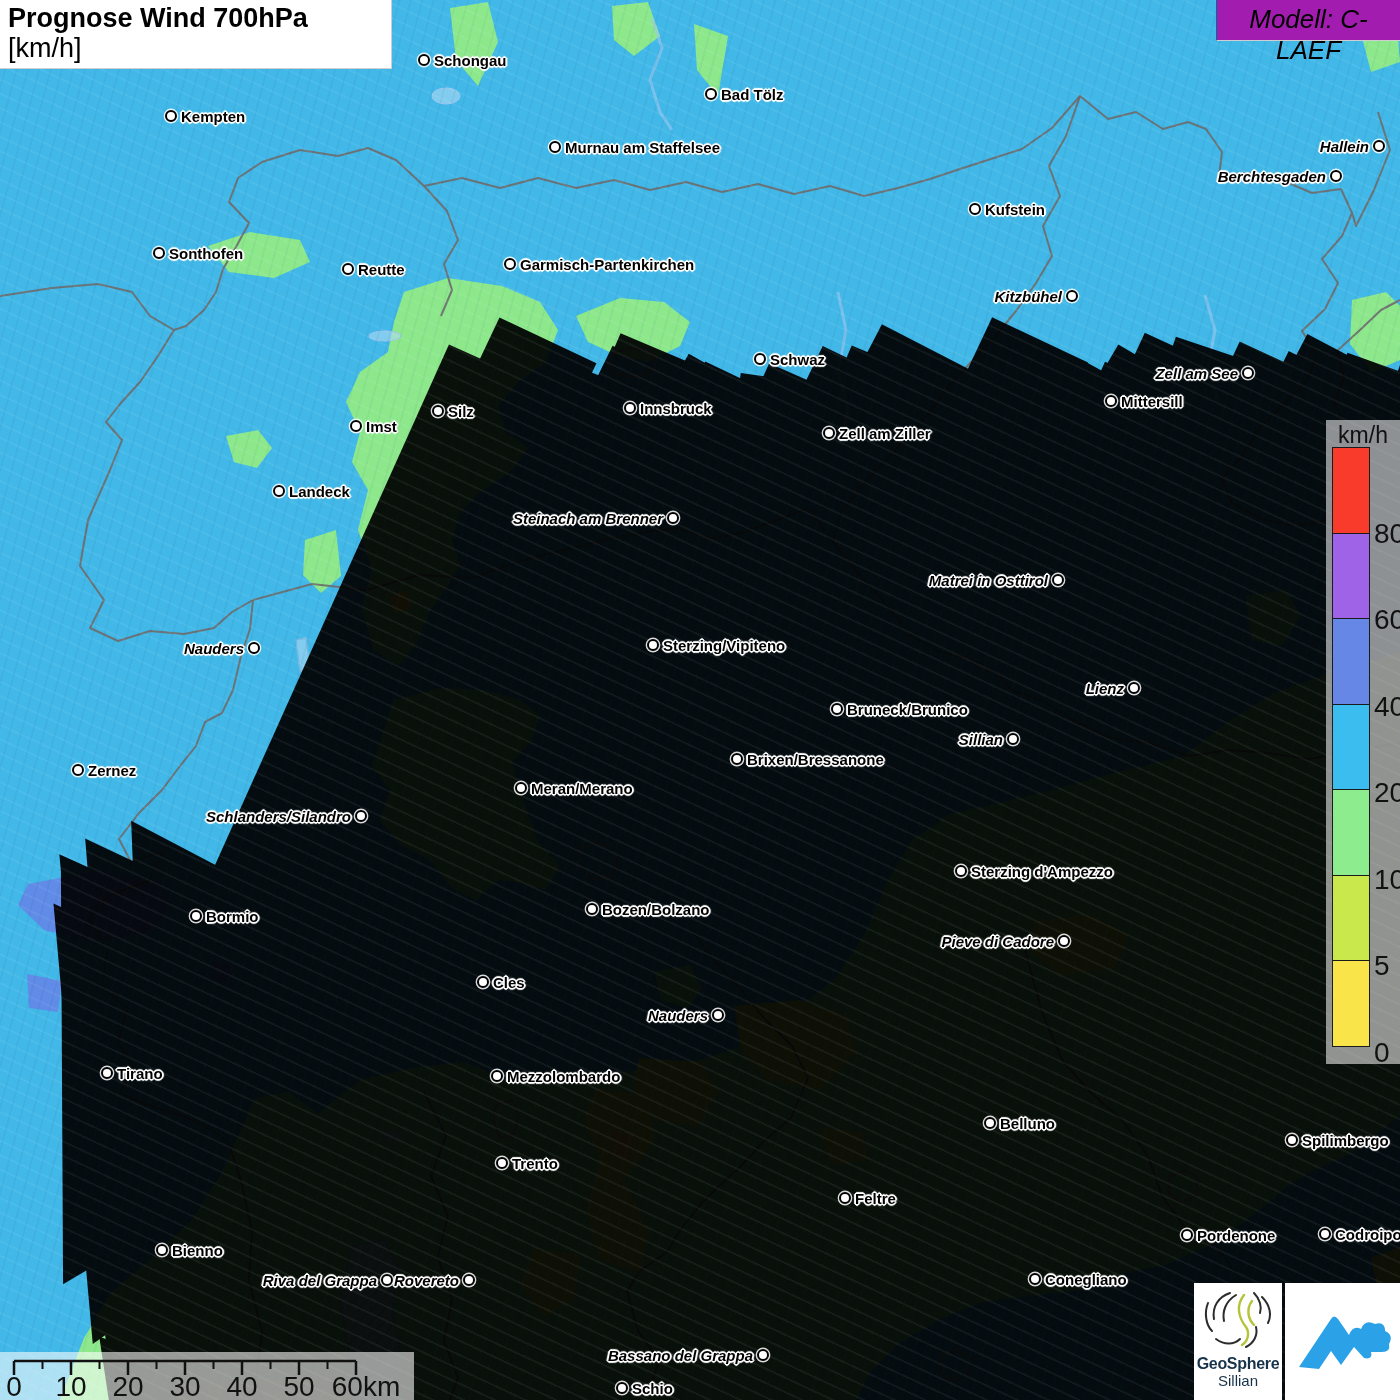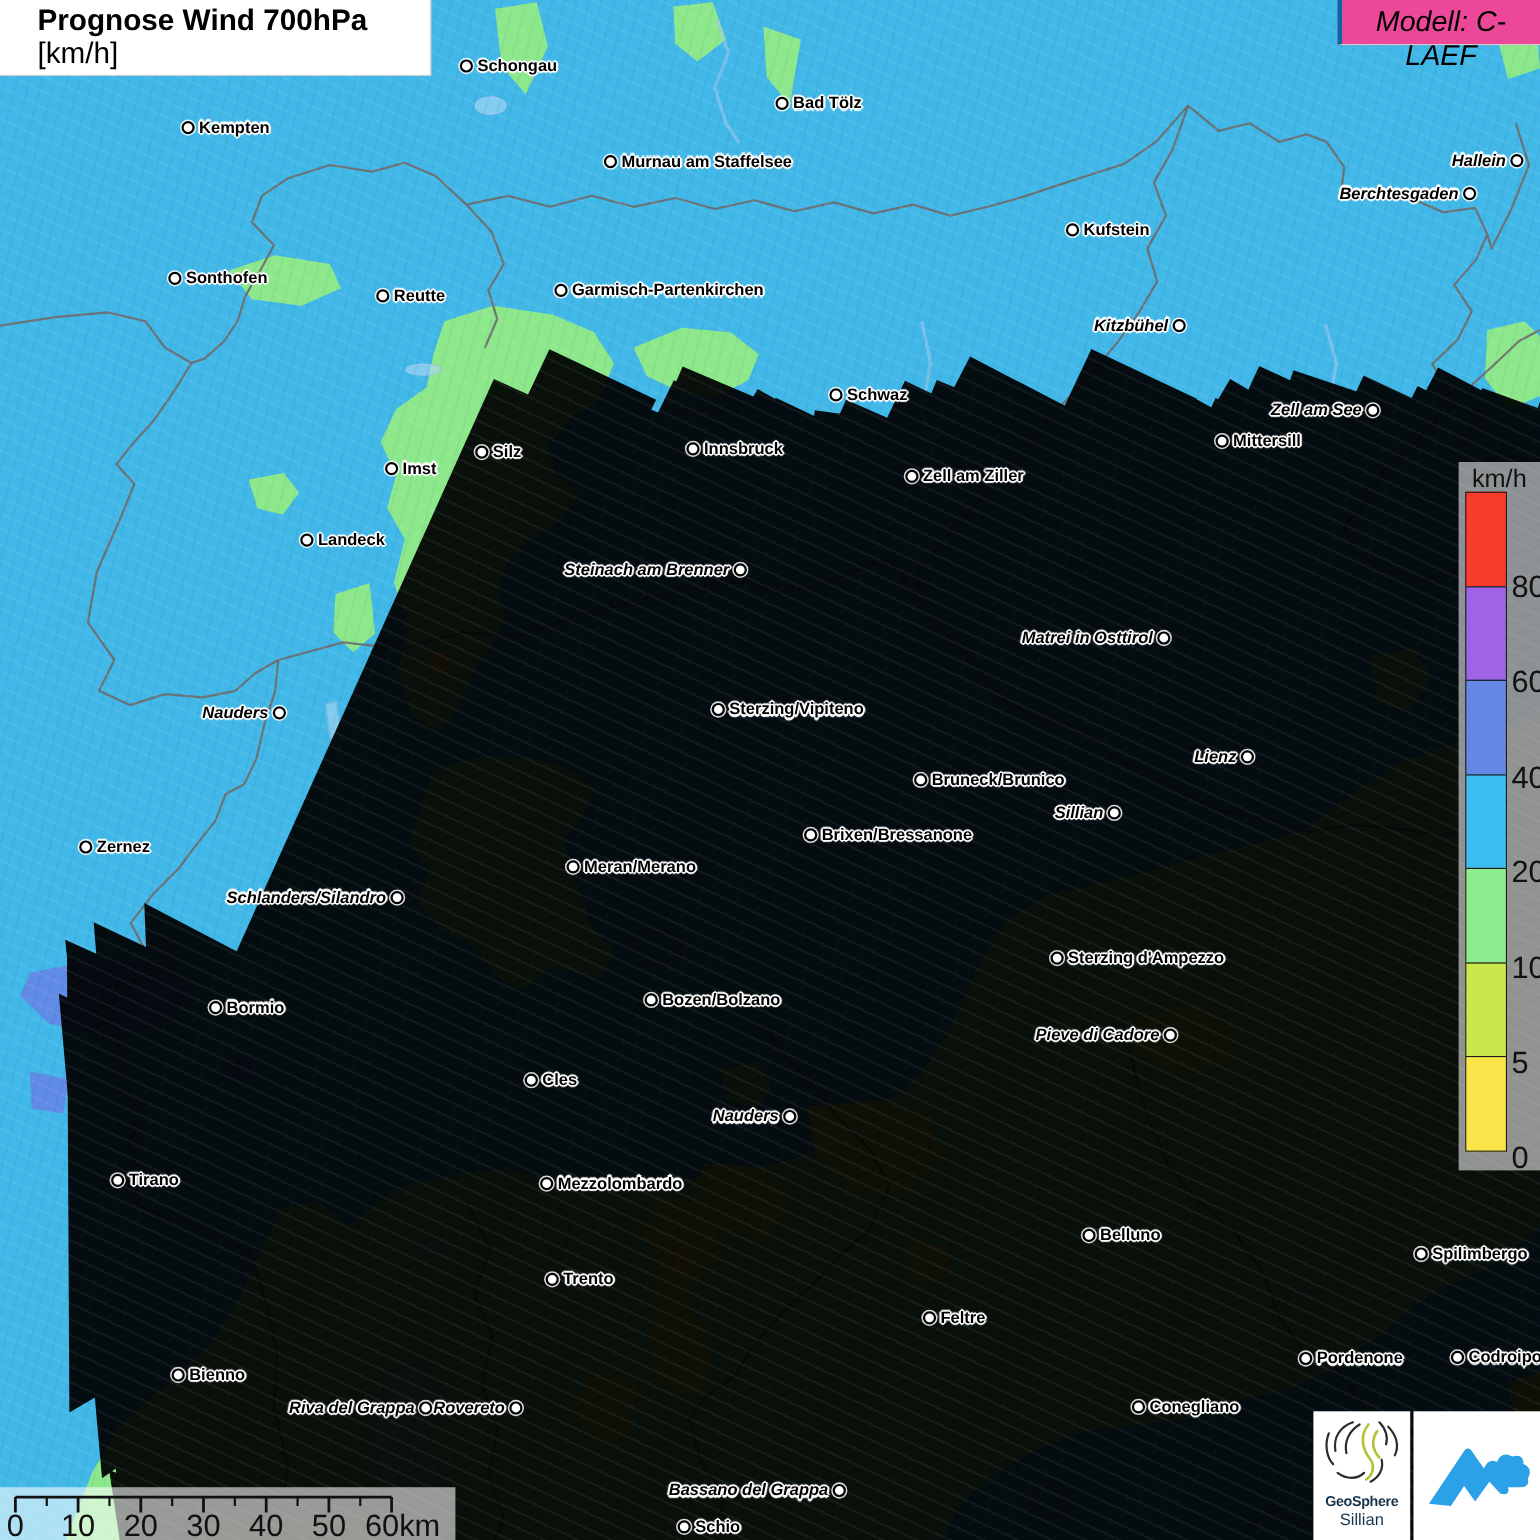"Prognose Wind 700hPa [km/h]" .titlebox .l1 { margin-left: 26px -> none }
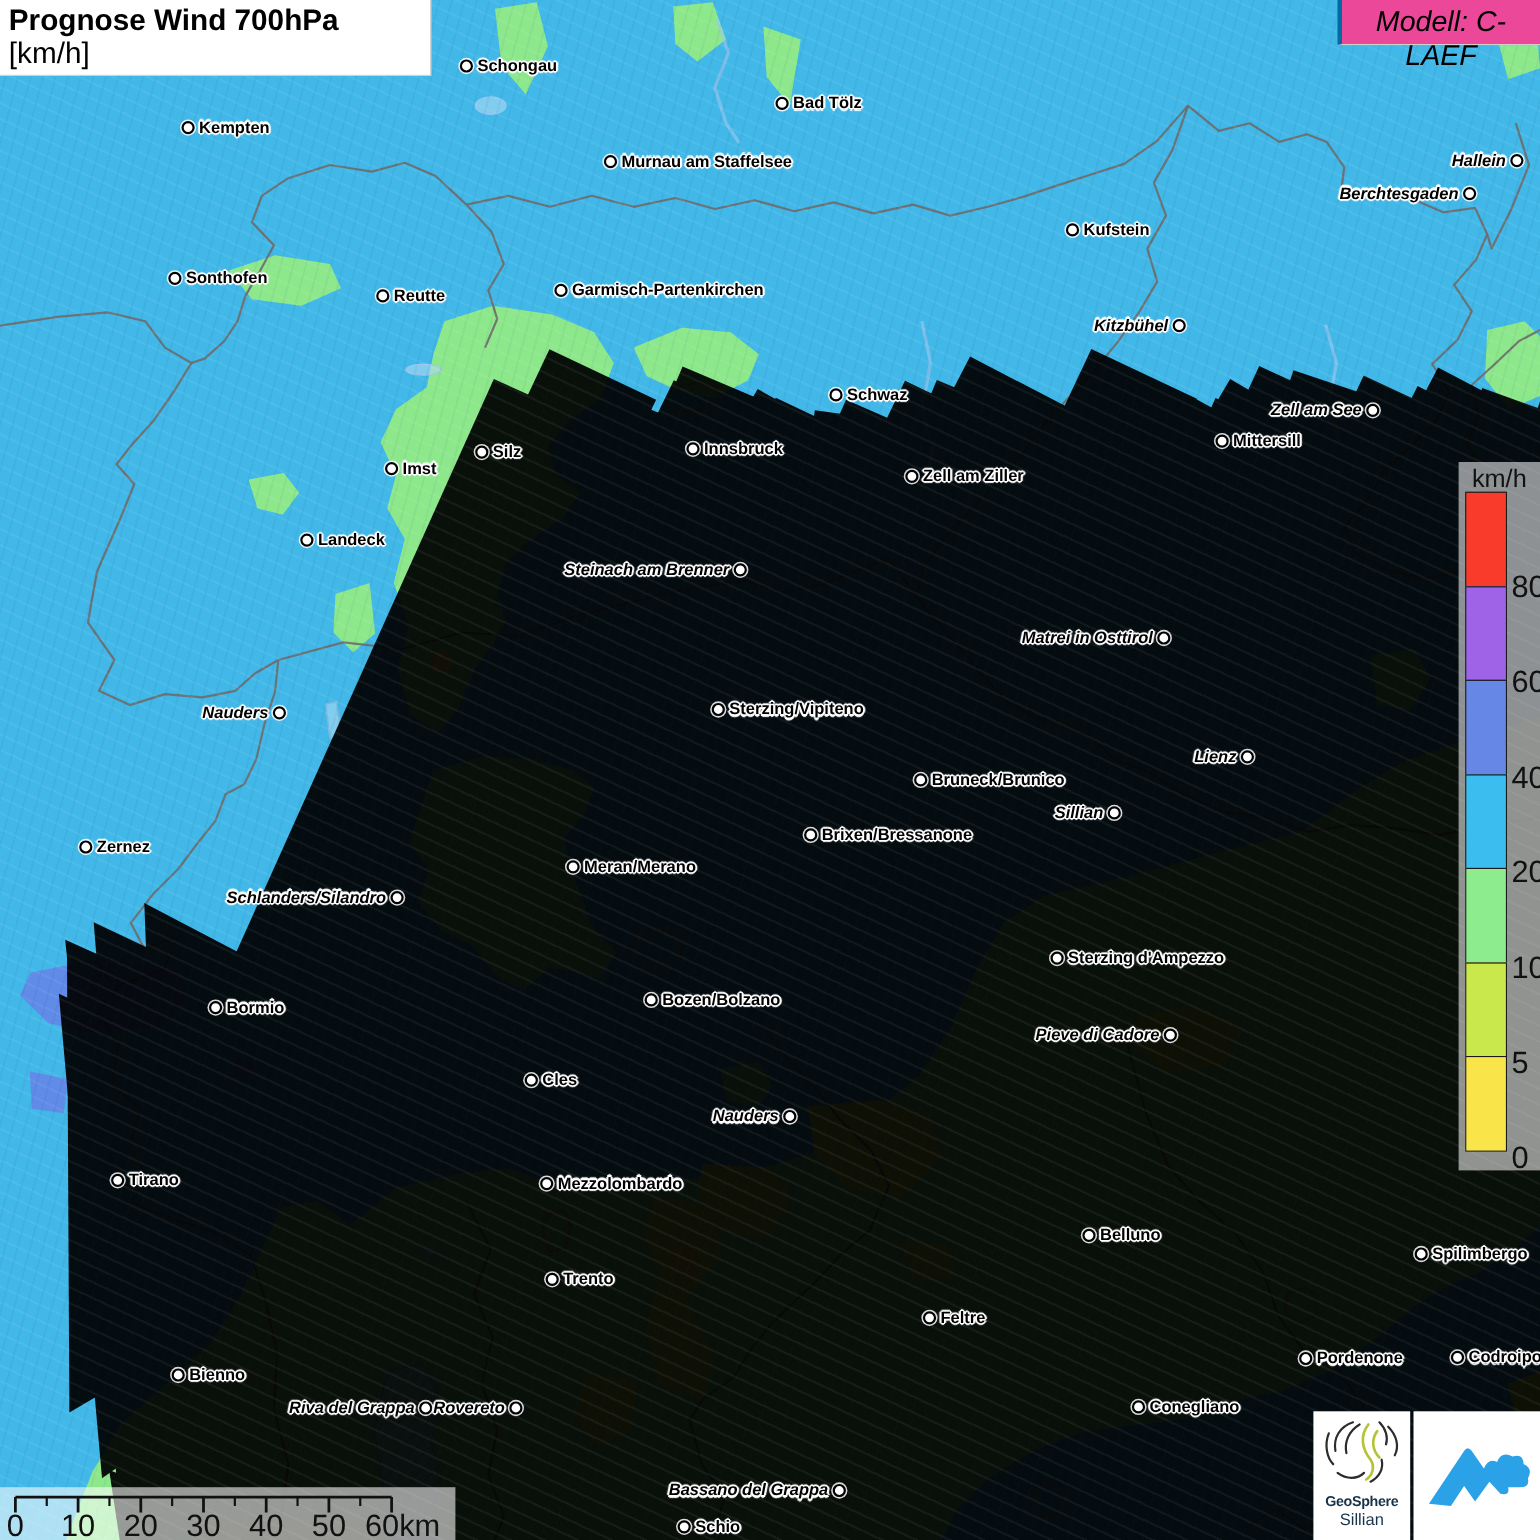"Modell: C-LAEF" .modelbox { background: #ec4899 -> #a21caf; border-left: 4px solid #0369a1 -> 1px solid #0369a1 }
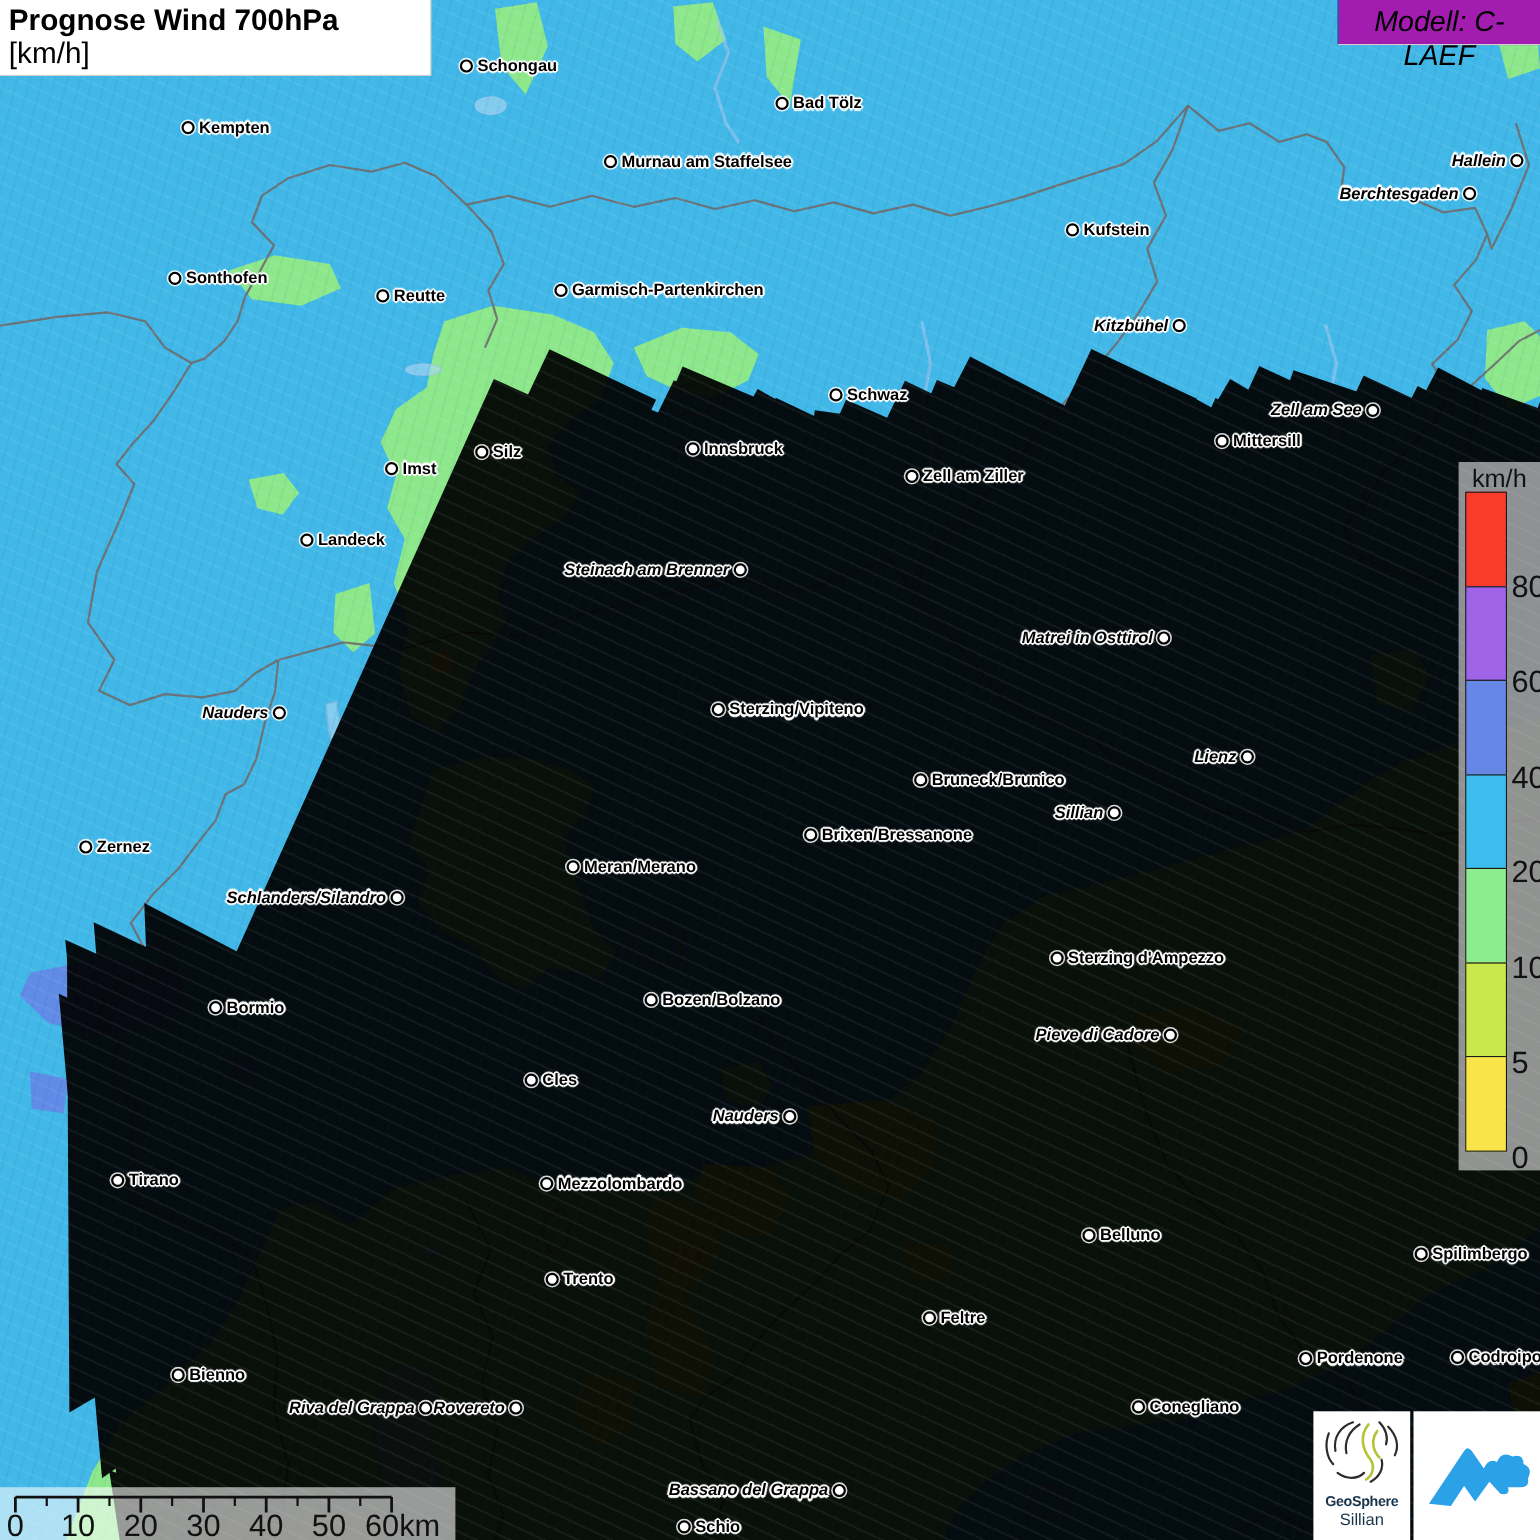"GeoSphere" .logo.geo .t1 { font-size: 13px -> 16px }
